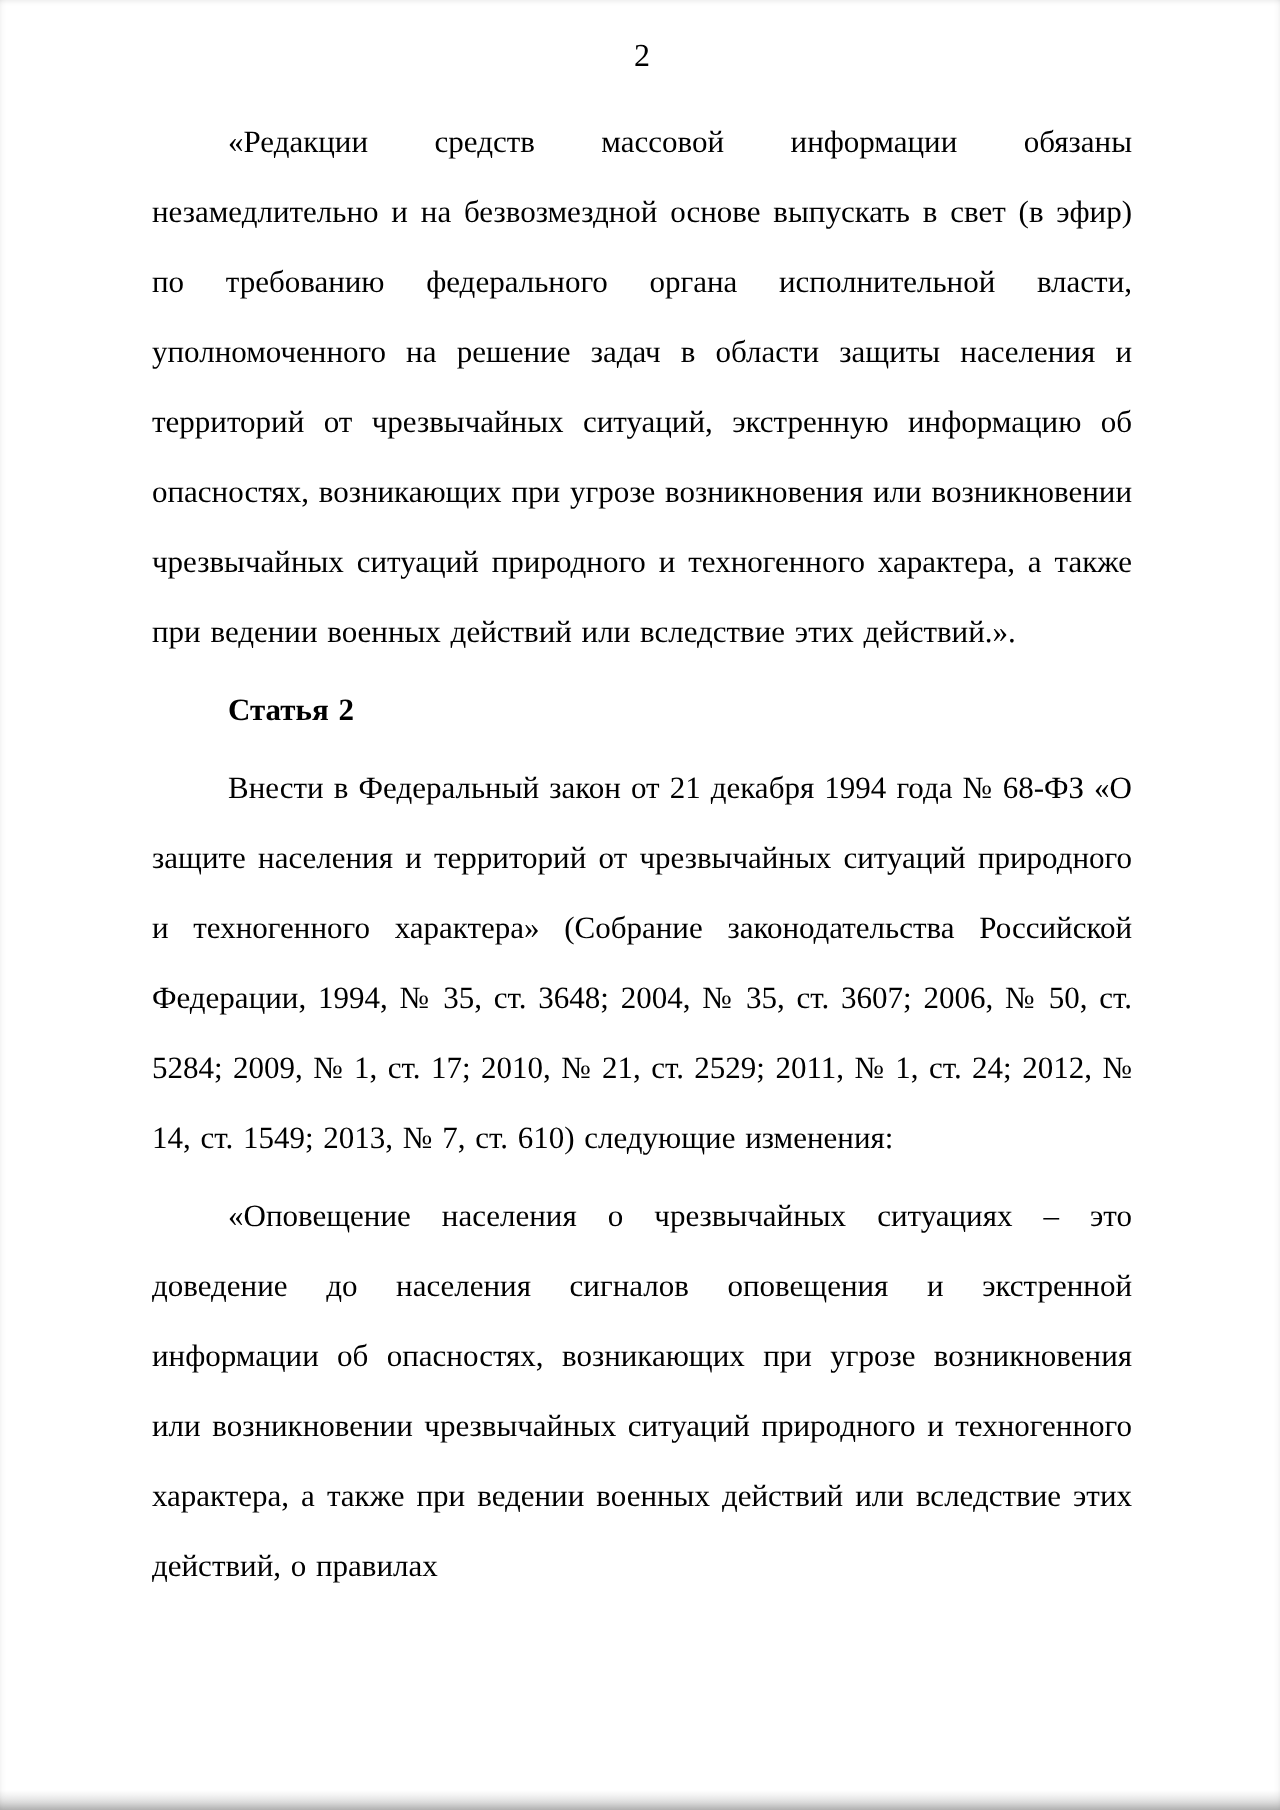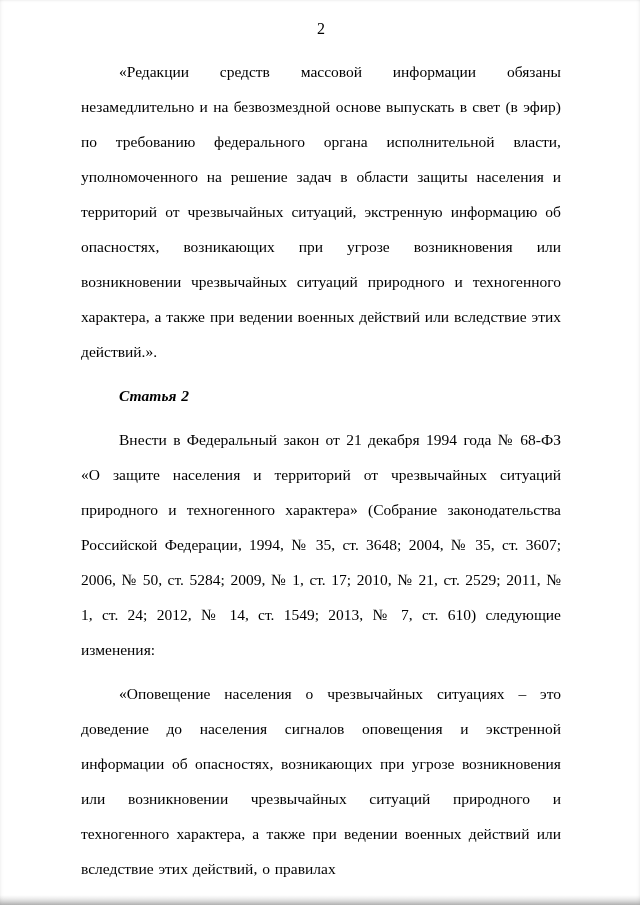"«Редакции средств массовой информации" p.para { margin: 9px -> 4px }
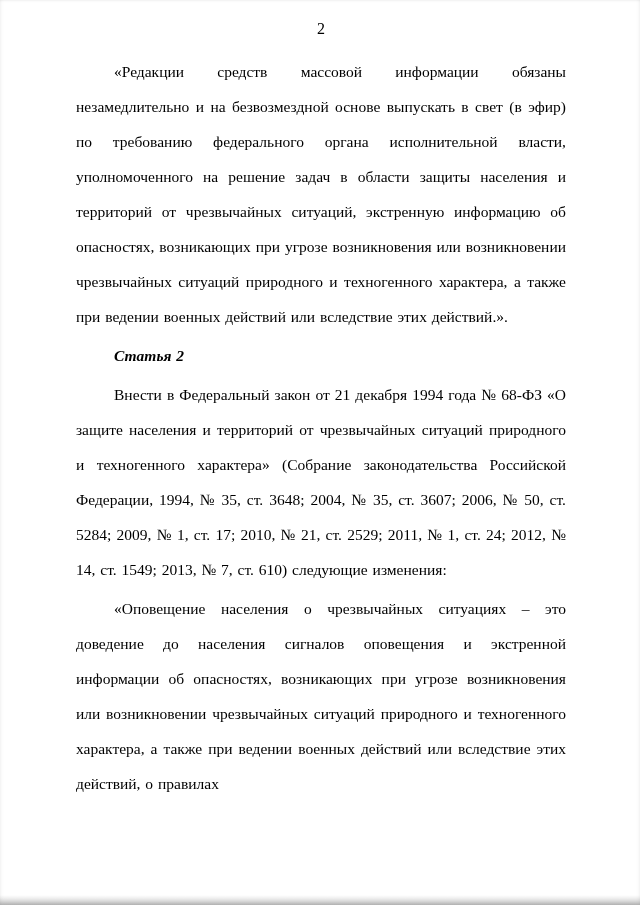"Статья 2" p.para.heading { font-style: italic -> none }
